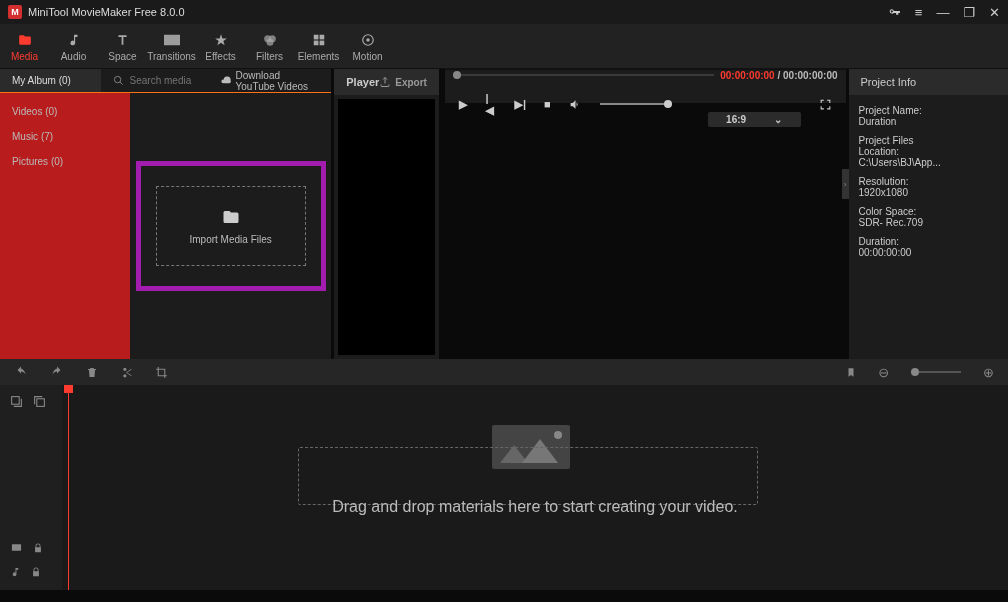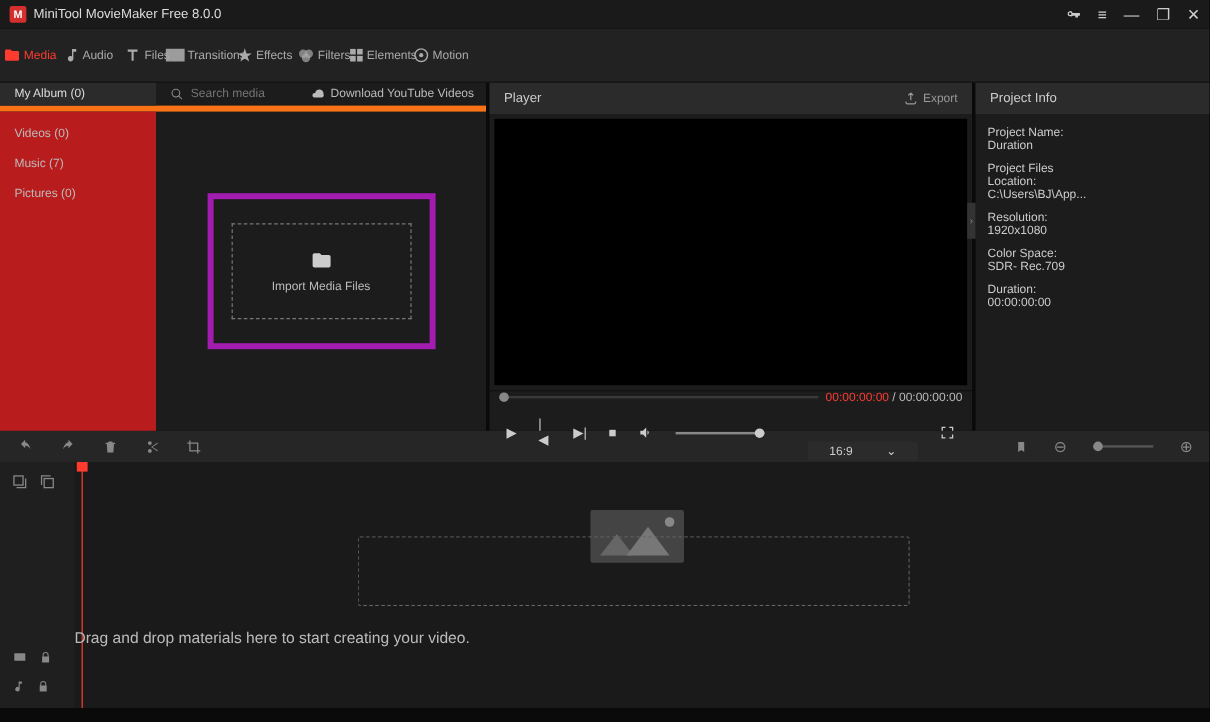"Media" .nav-item { flex-direction: row -> column }
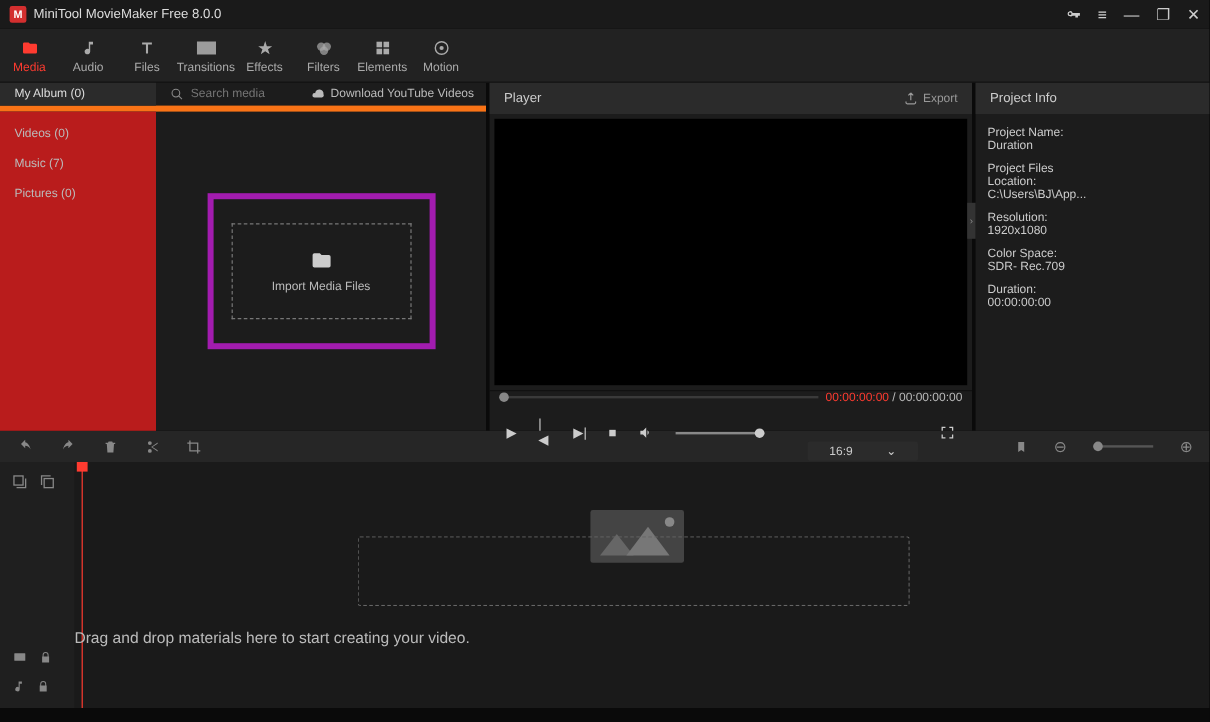"Files" span.lbl { text: Files -> Space }
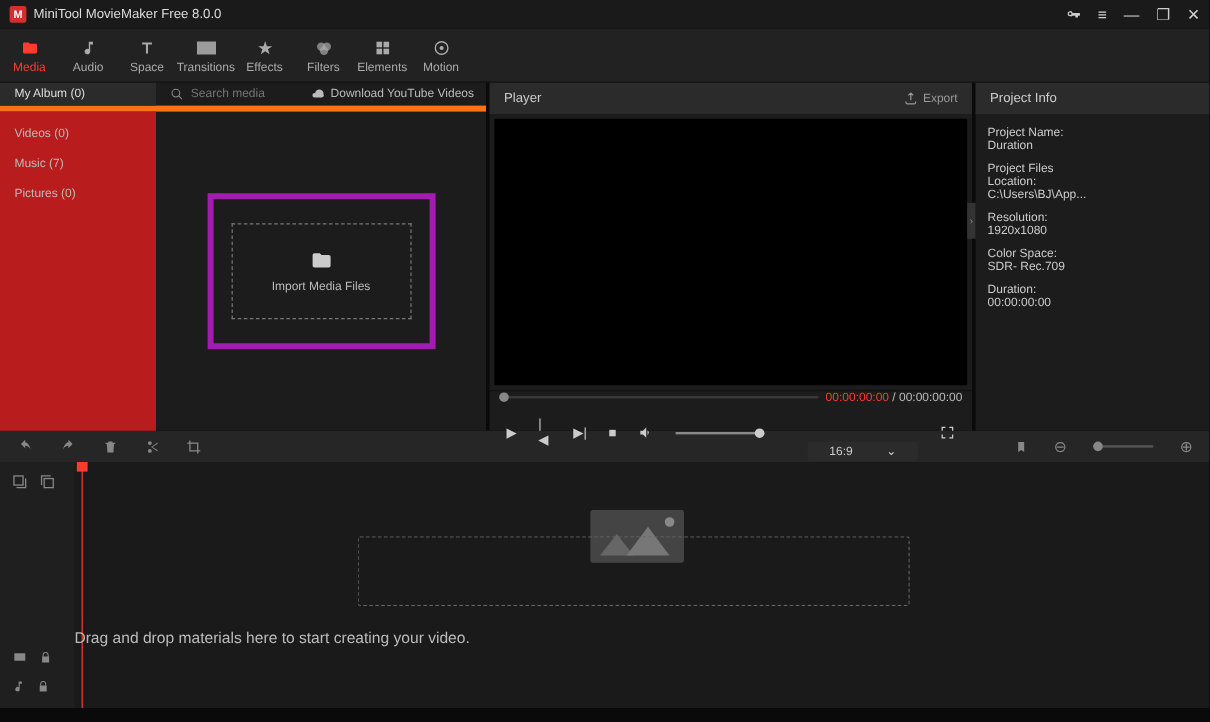"My Album (0)" .media-head { border-bottom: 5px solid #f97316 -> 1px solid #f97316 }
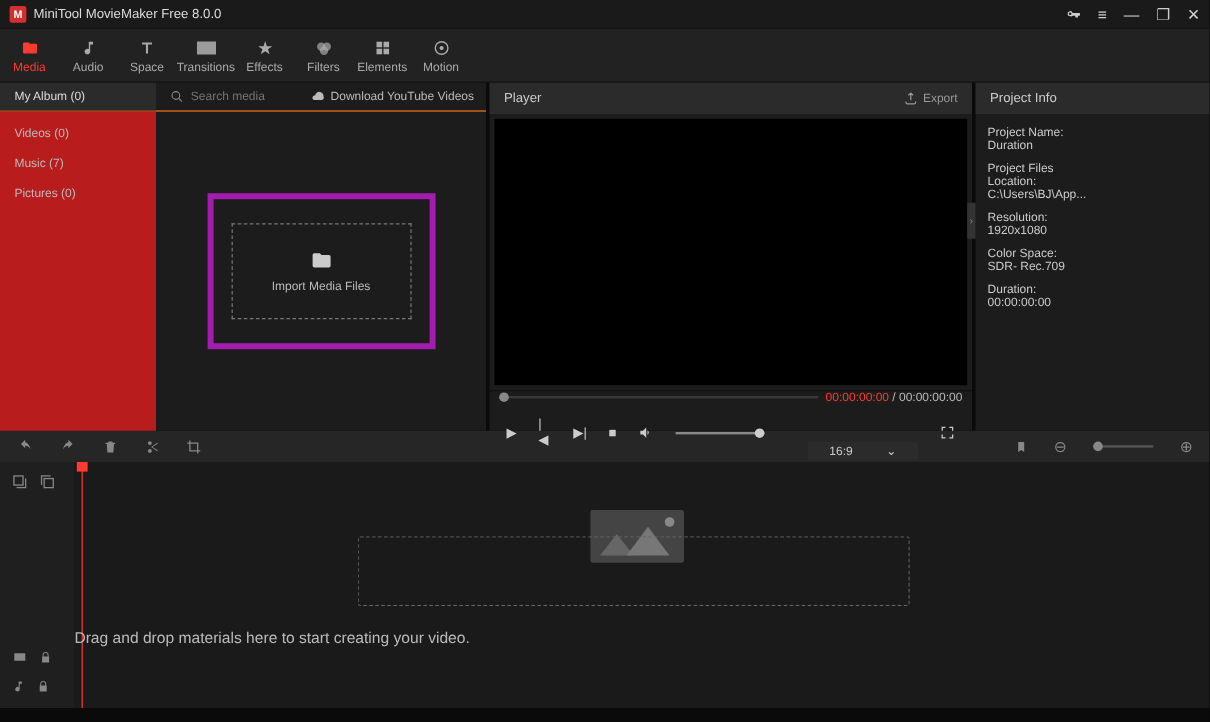"Player" div { flex-direction: column -> row; font-weight: none -> bold }
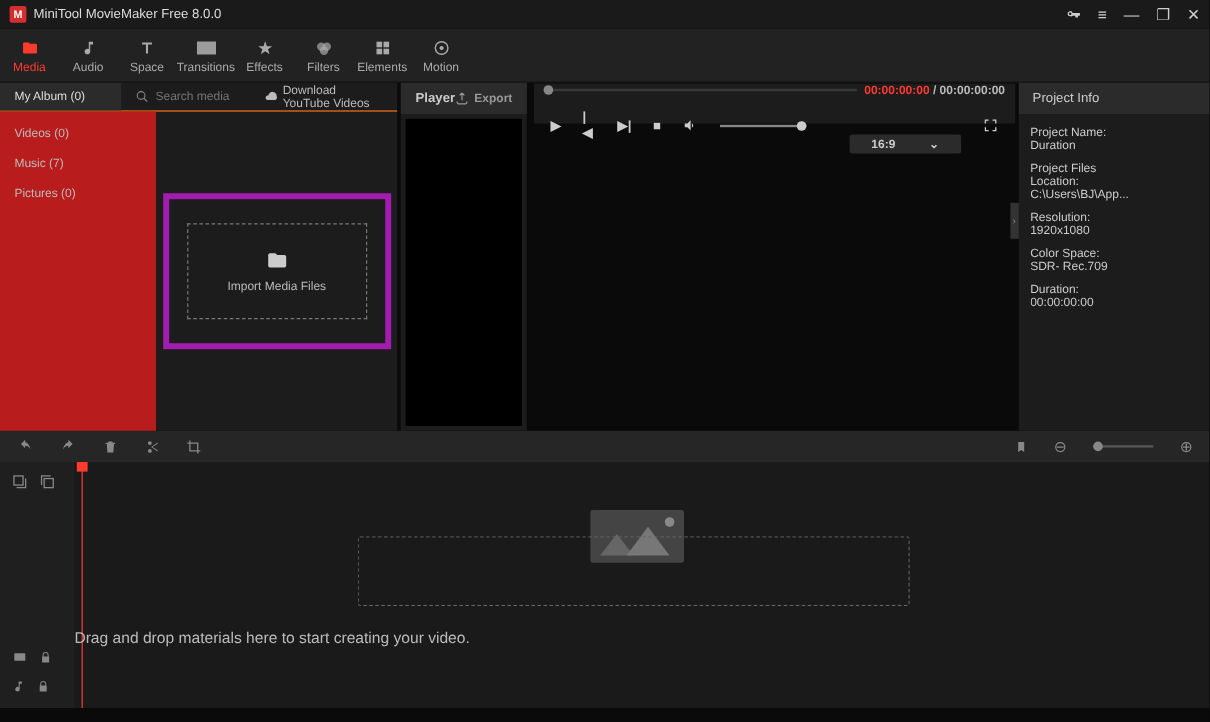"Drag and drop materials here" .tl-hint { font-size: 13px -> 16px; text-align: none -> center; top: 139px -> 113px }
